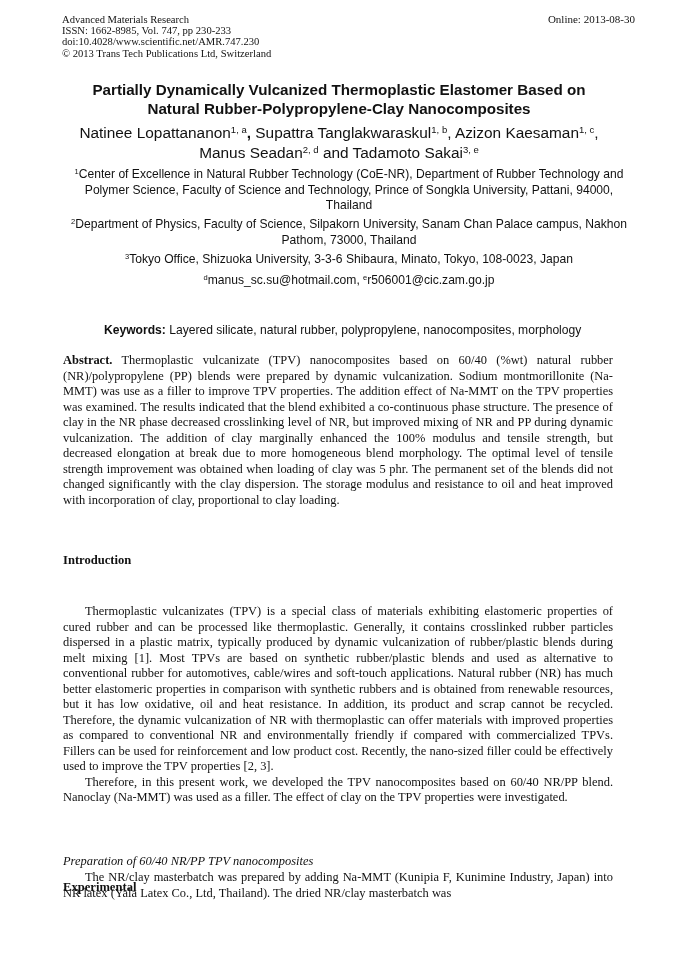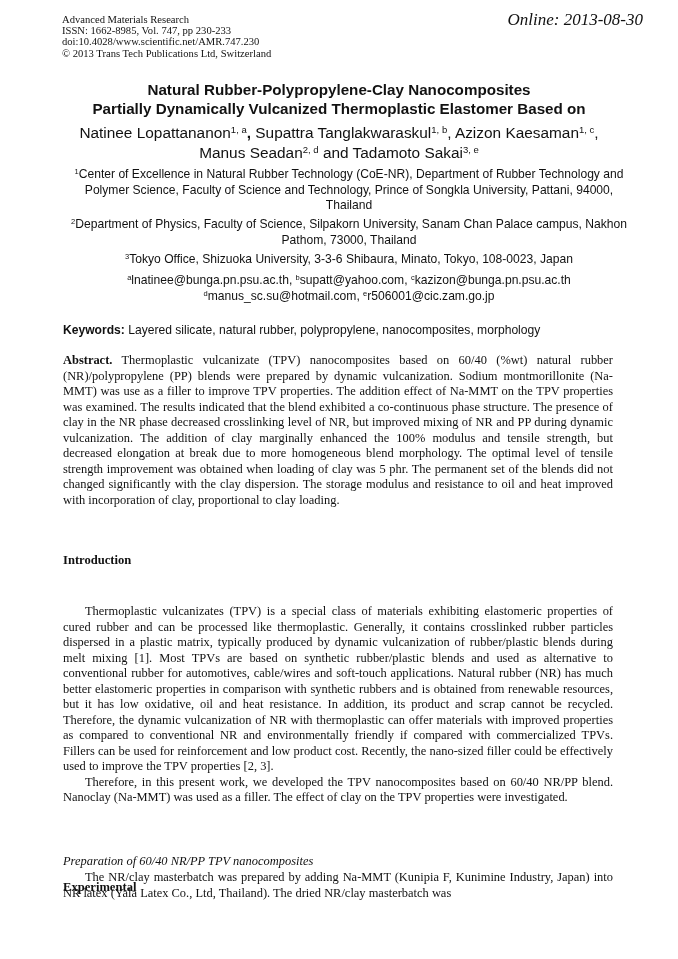"Online: 2013-08-30" .hdr-right { font-size: 17px -> 11px; font-style: italic -> none; right: 35px -> 43px }
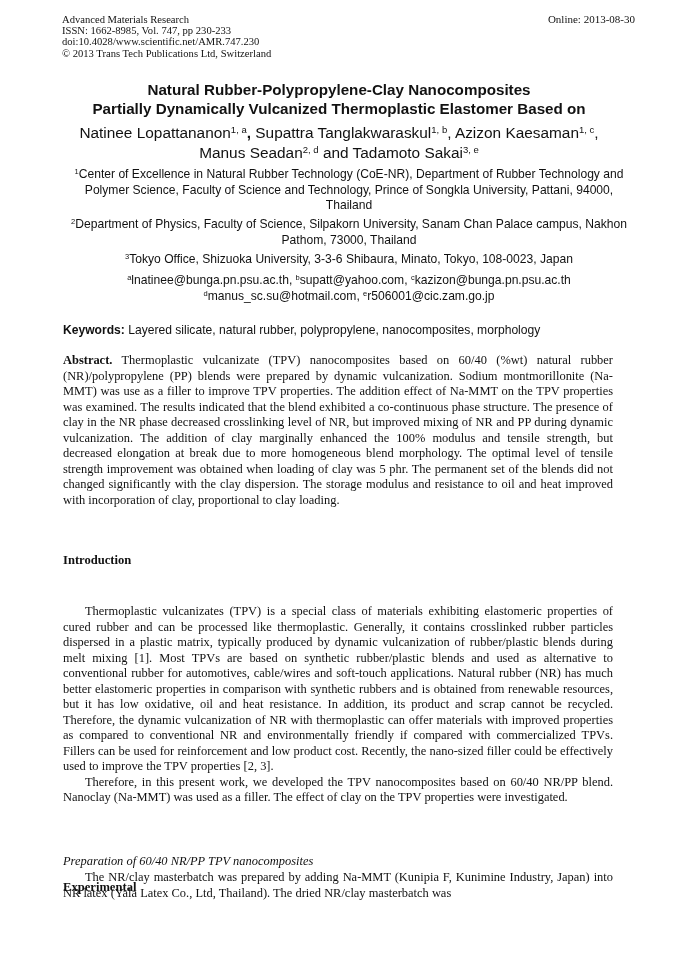"Natural Rubber-Polypropylene-Clay" div { order: before "Partially Dynamically Vulcanized" -> after "Partially Dynamically Vulcanized" }
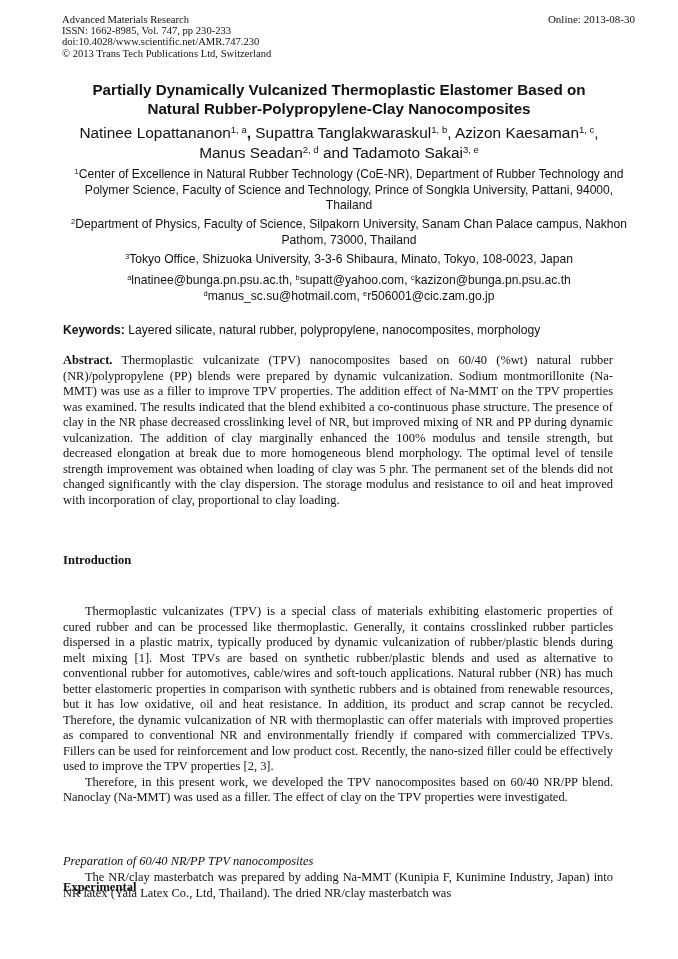"alnatinee@bunga.pn.psu.ac.th," div { html: <div> <sup>a</sup><span>lnatinee@bunga.pn.psu.ac.th, </span><sup>b</sup><span>supatt@yahoo.com, </span><sup>c</sup><span>kazizon@bunga.pn.psu.ac.th</span> </div> -> none }
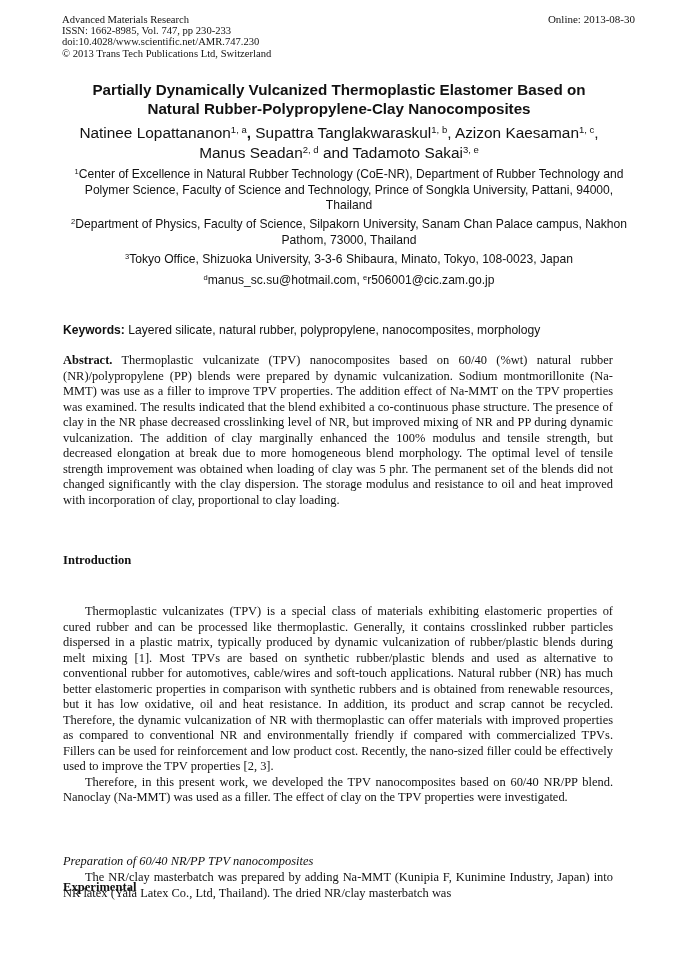"Keywords:" .kw b { margin-left: none -> 41px }
